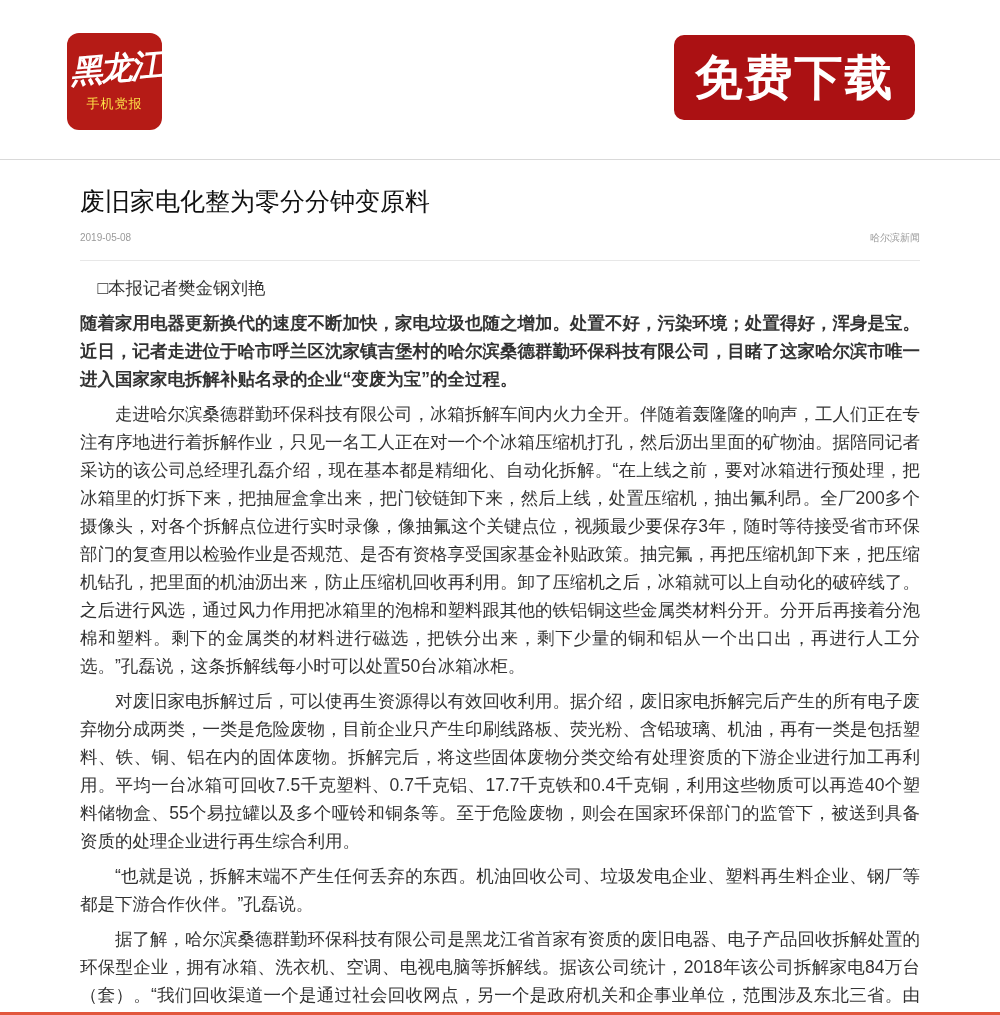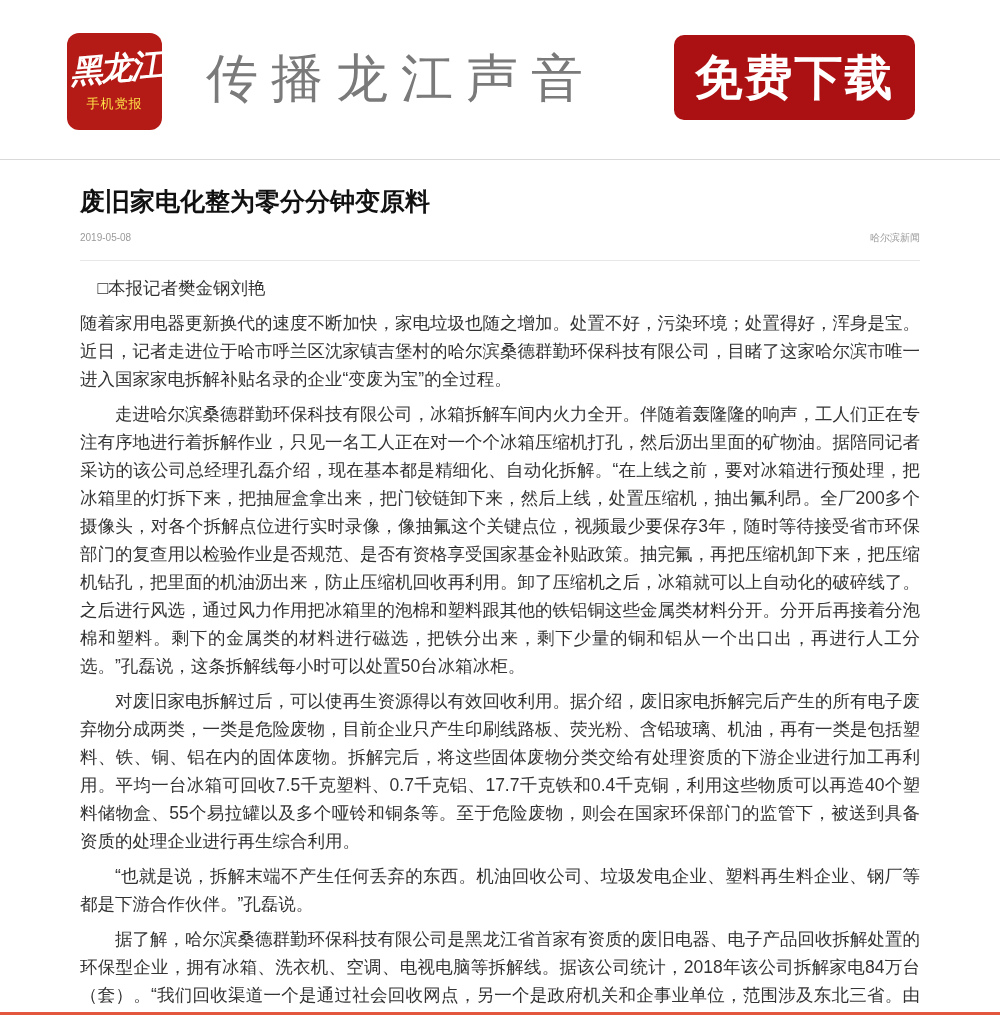"传播龙江声音" div.slogan { html: <div>传播龙江声音</div> -> none }
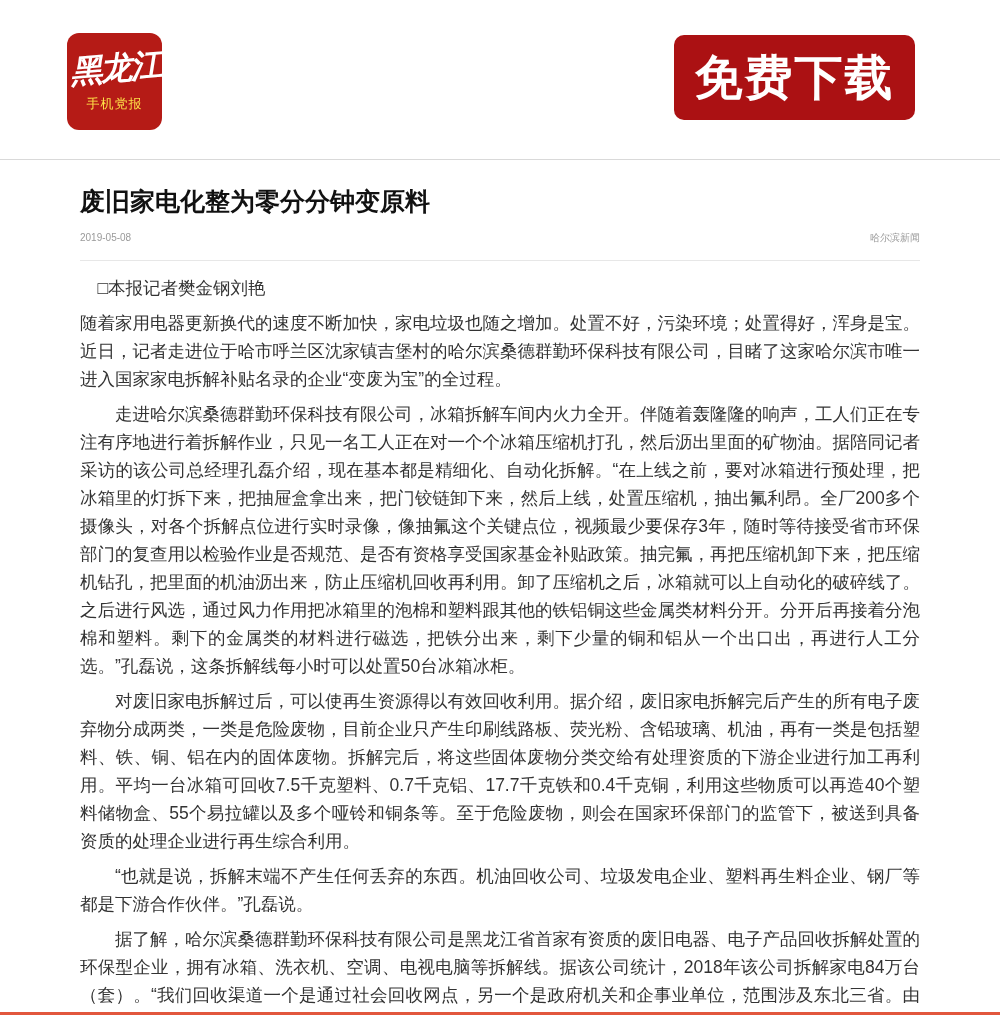"废旧家电化整为零分分钟变原料" .article-title { font-weight: bold -> normal }
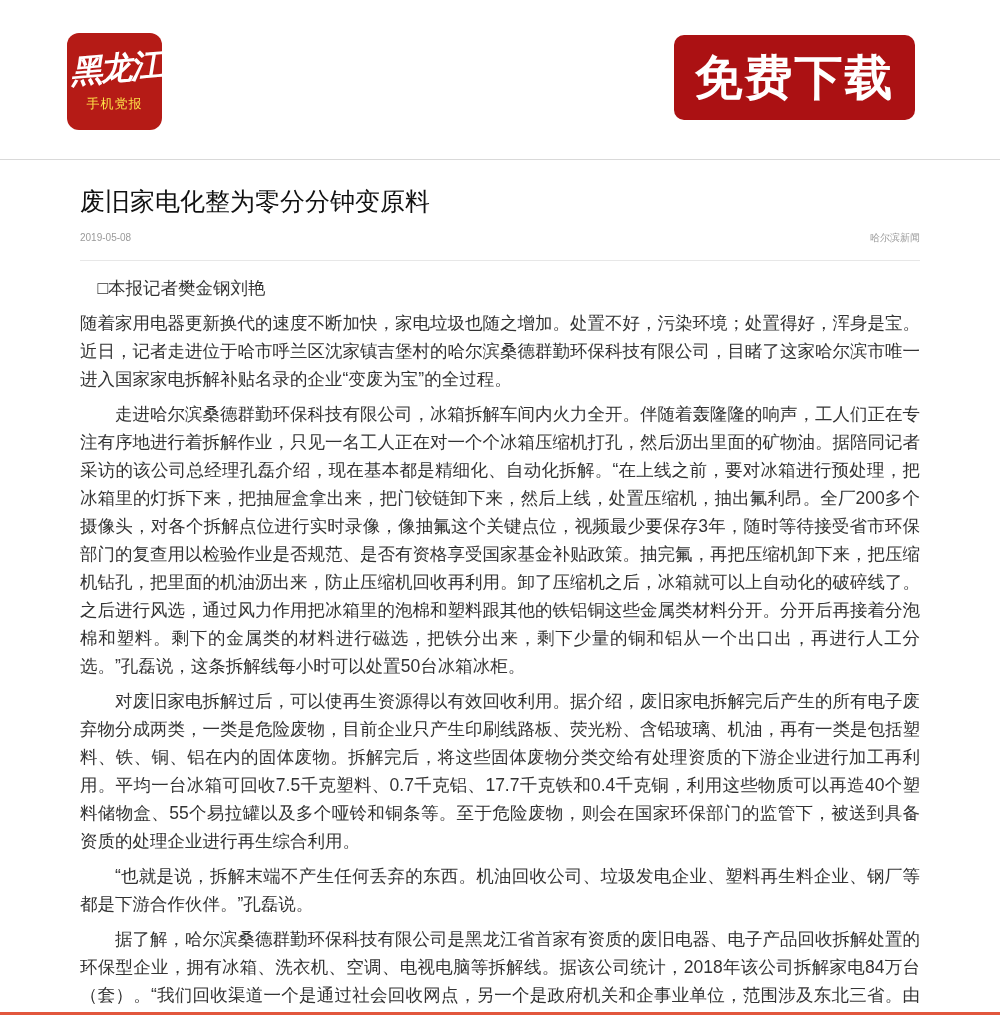"随着家用电器更新换代的速度不断加快，家电垃圾也随之增加。处置不好，污染环境；处置" .para.no-indent { font-weight: none -> bold }
